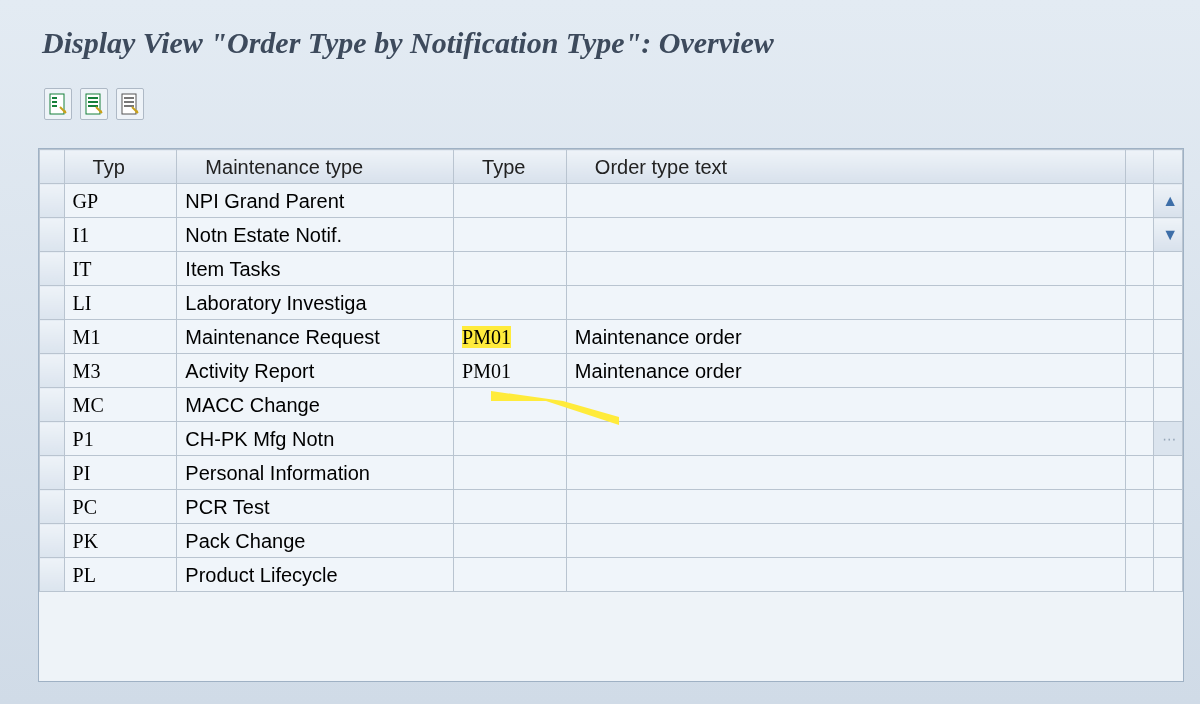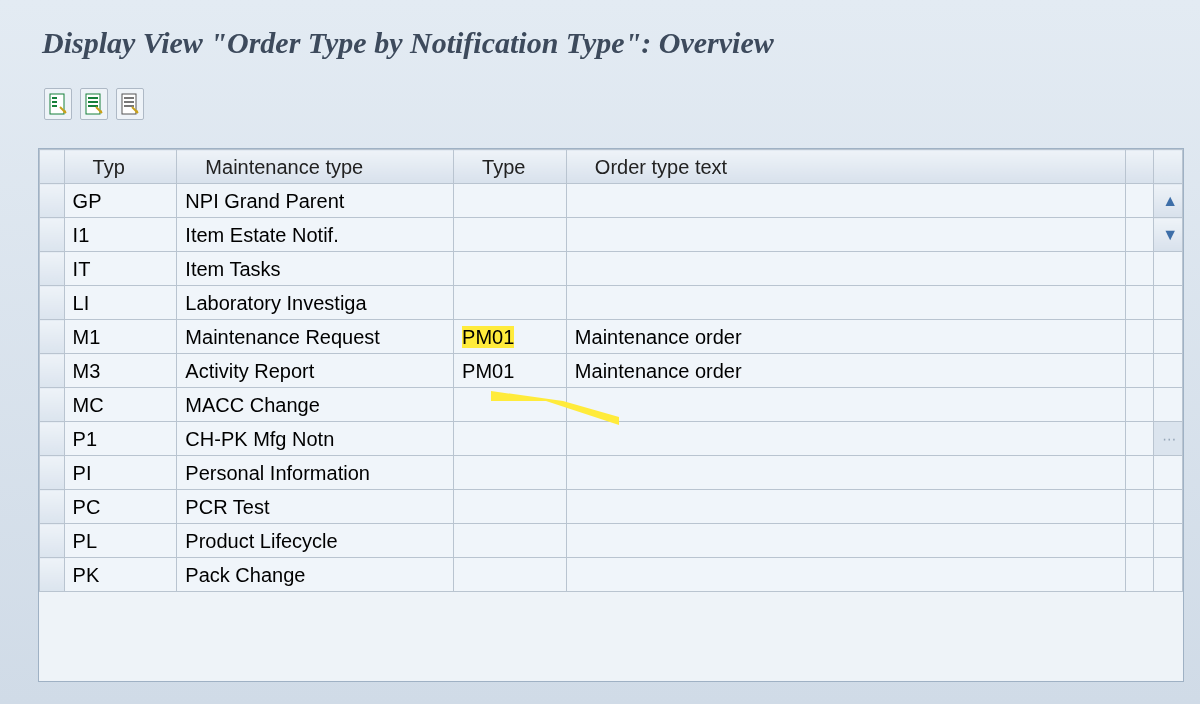"GP" .mono { font-family: Liberation Sans, sans-serif -> Liberation Serif, serif }
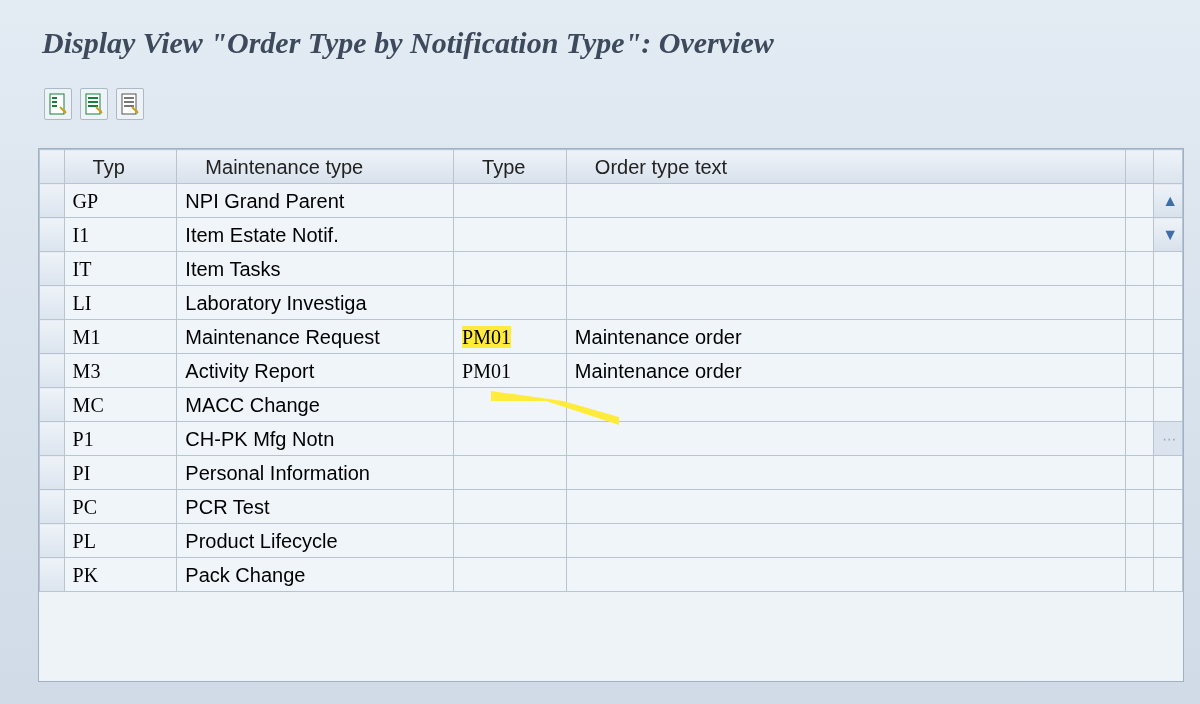"Item Estate Notif." td { text: Item -> Notn }
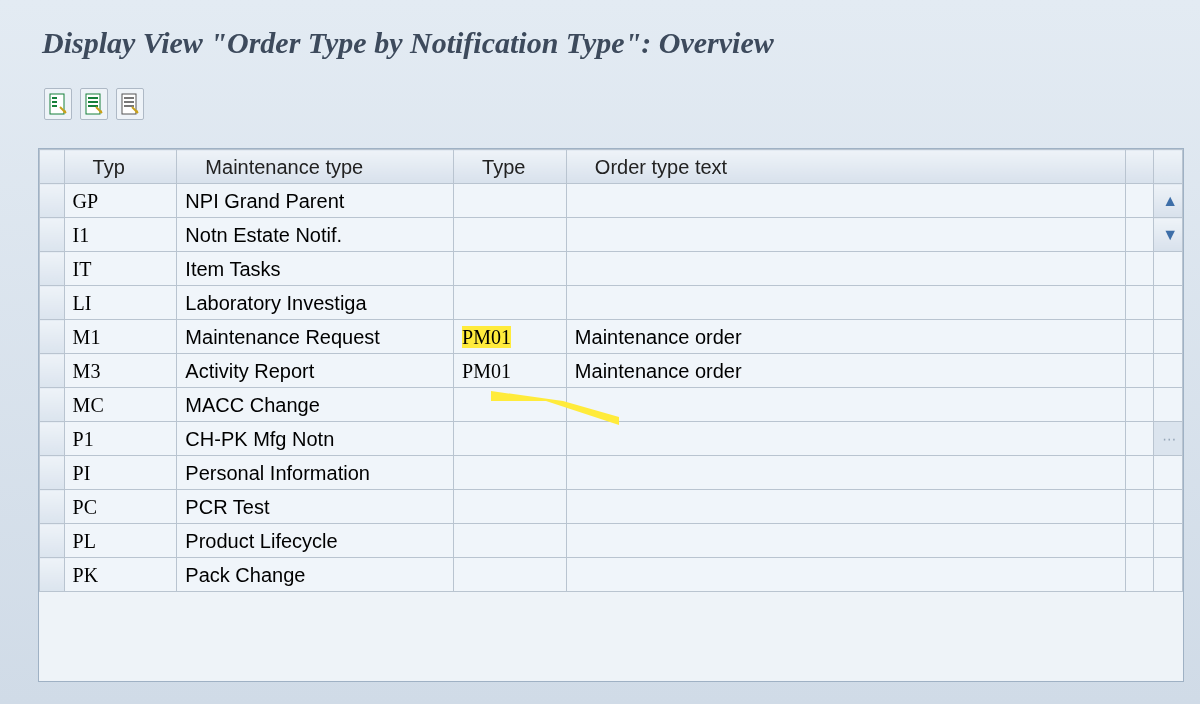"PL" tr { order: before "PK" -> after "PK" }
